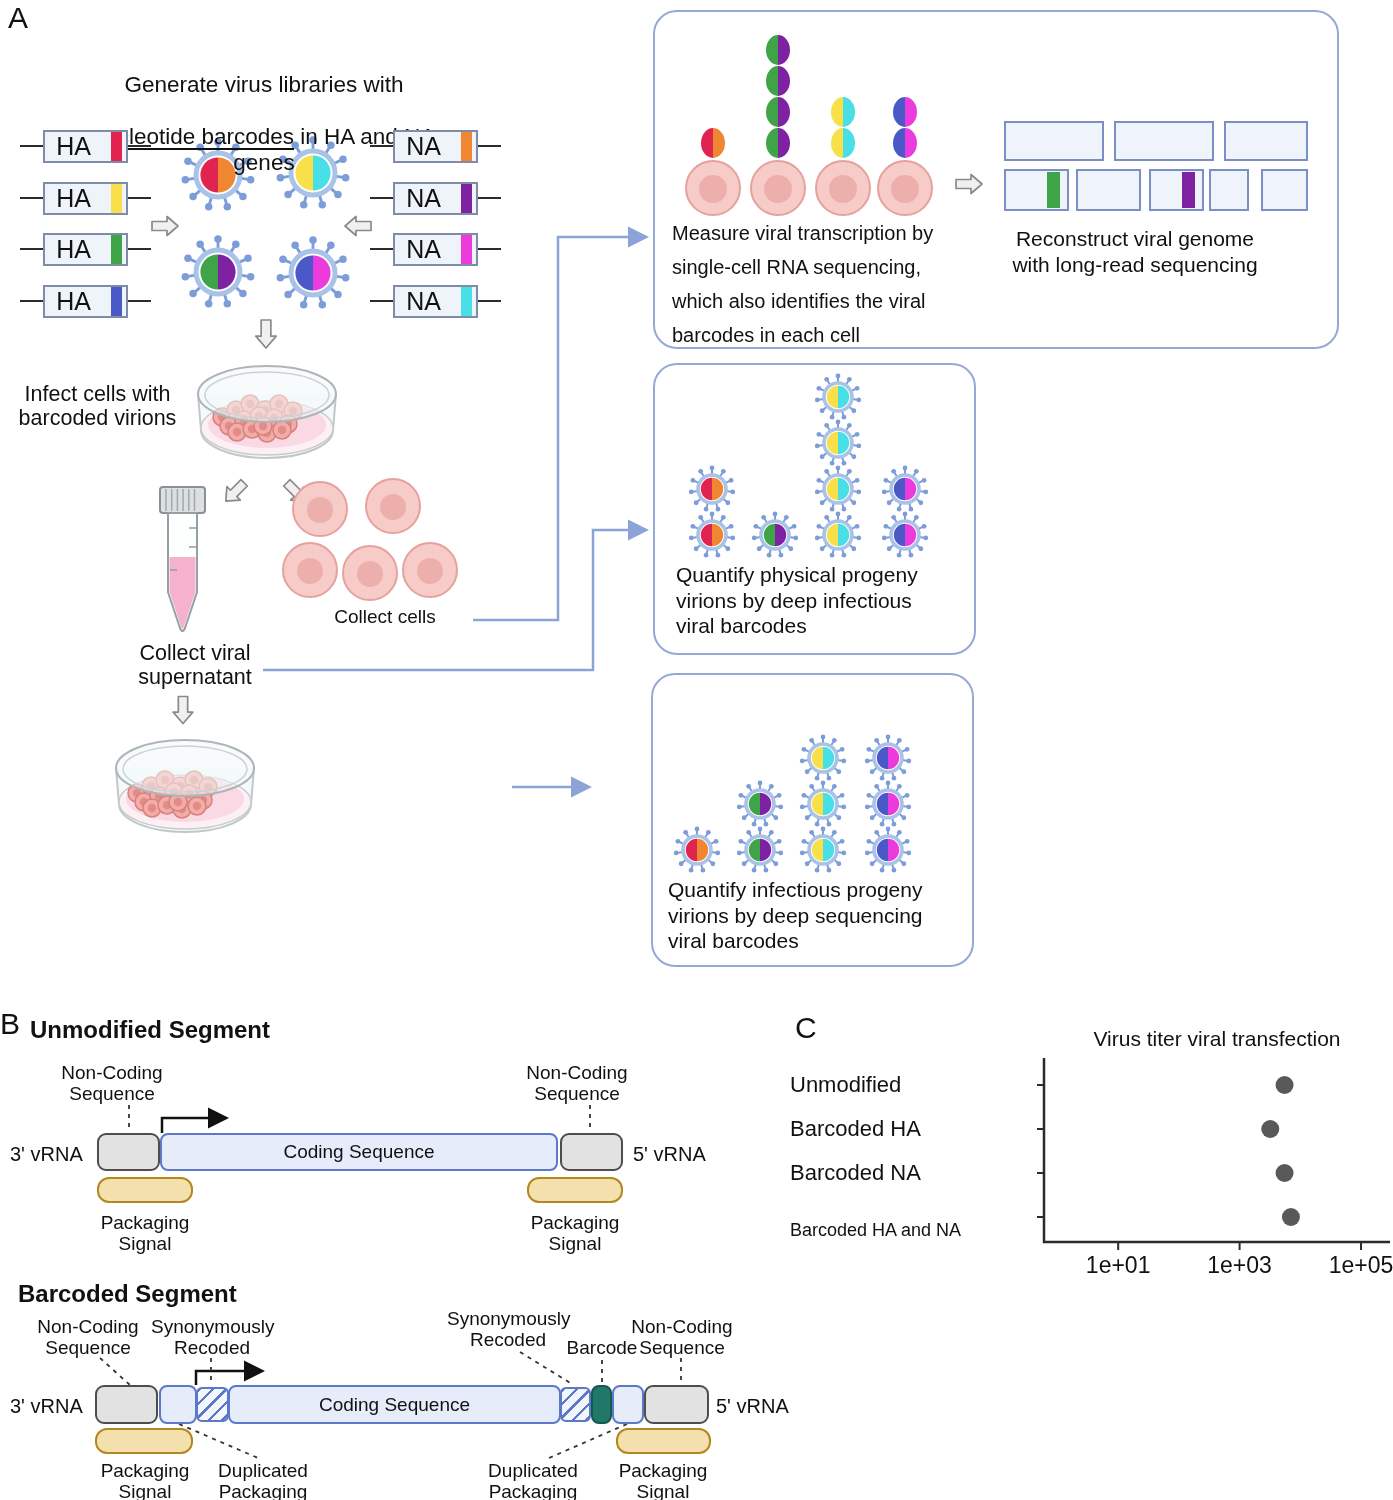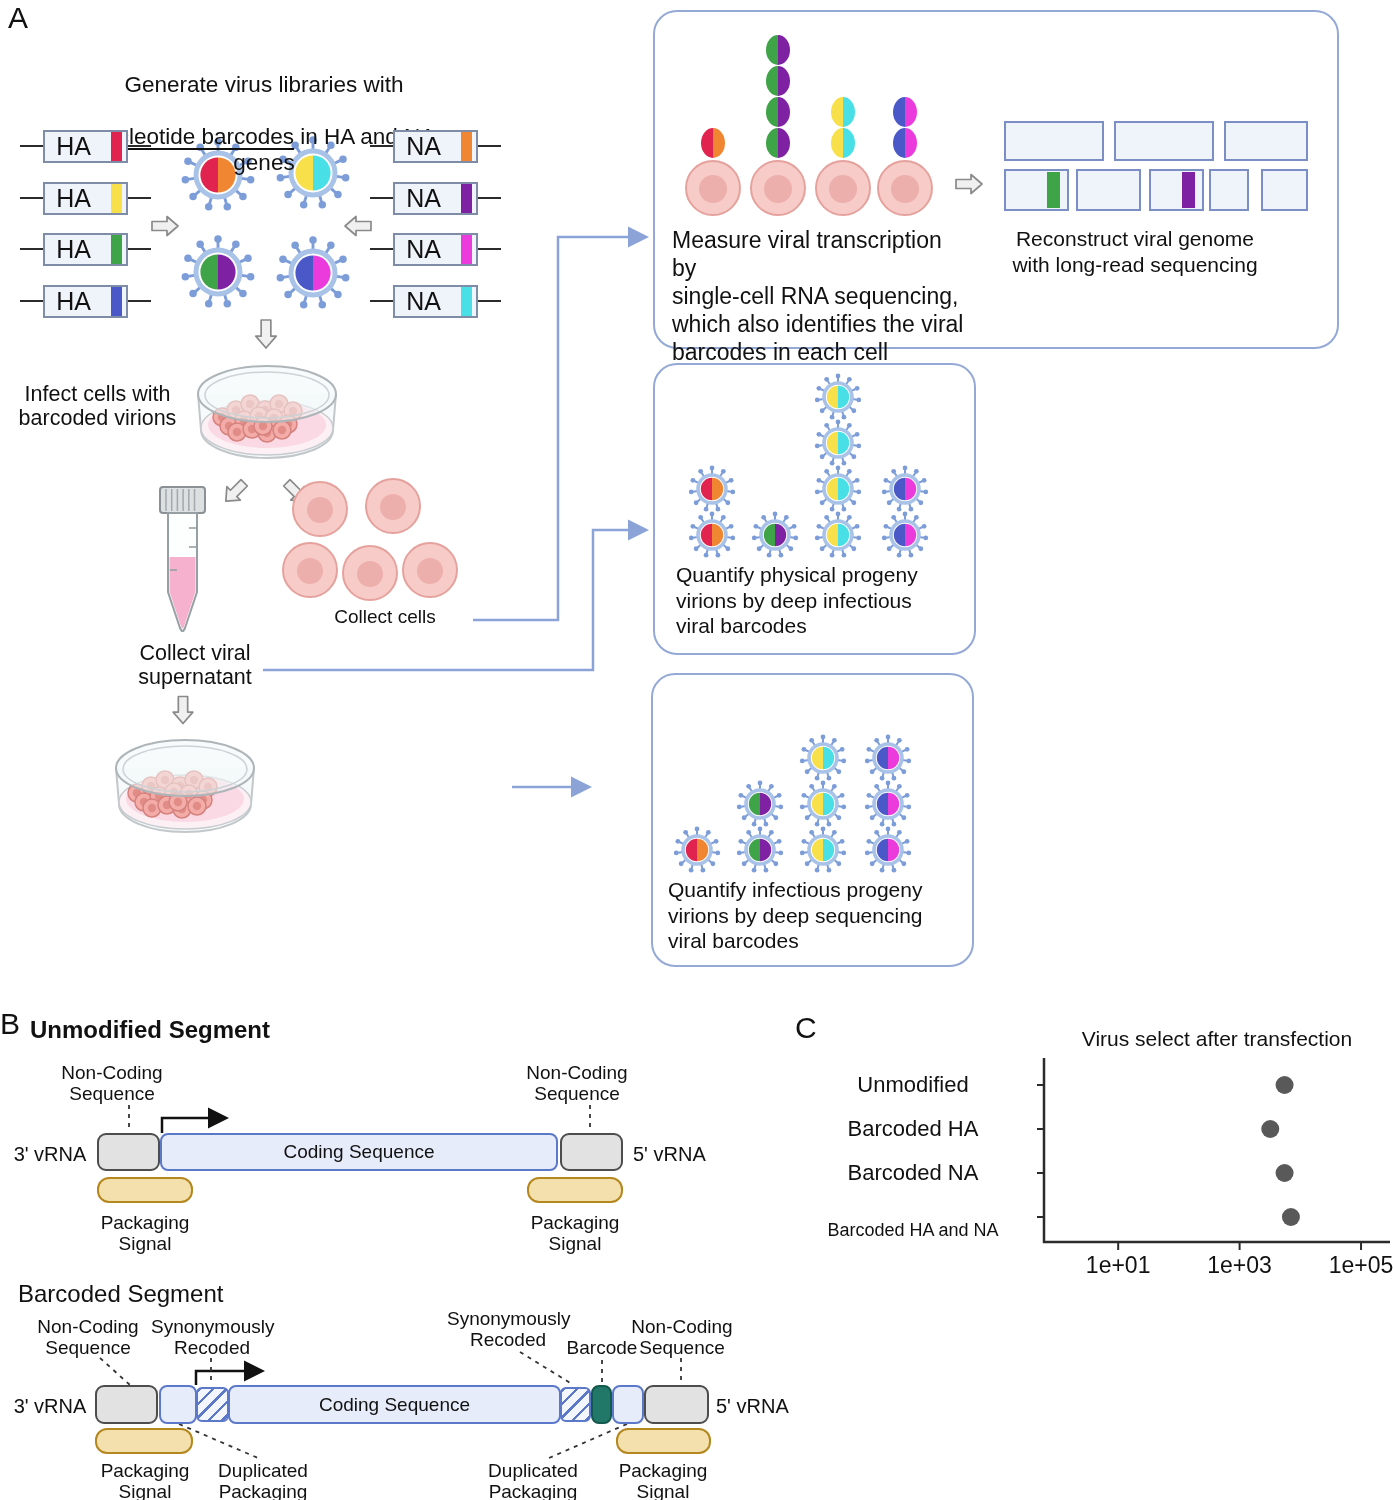"Measure viral transcription by" div.txt { font-size: 23px -> 20px; line-height: 28px -> 34px; top: 226px -> 216px }
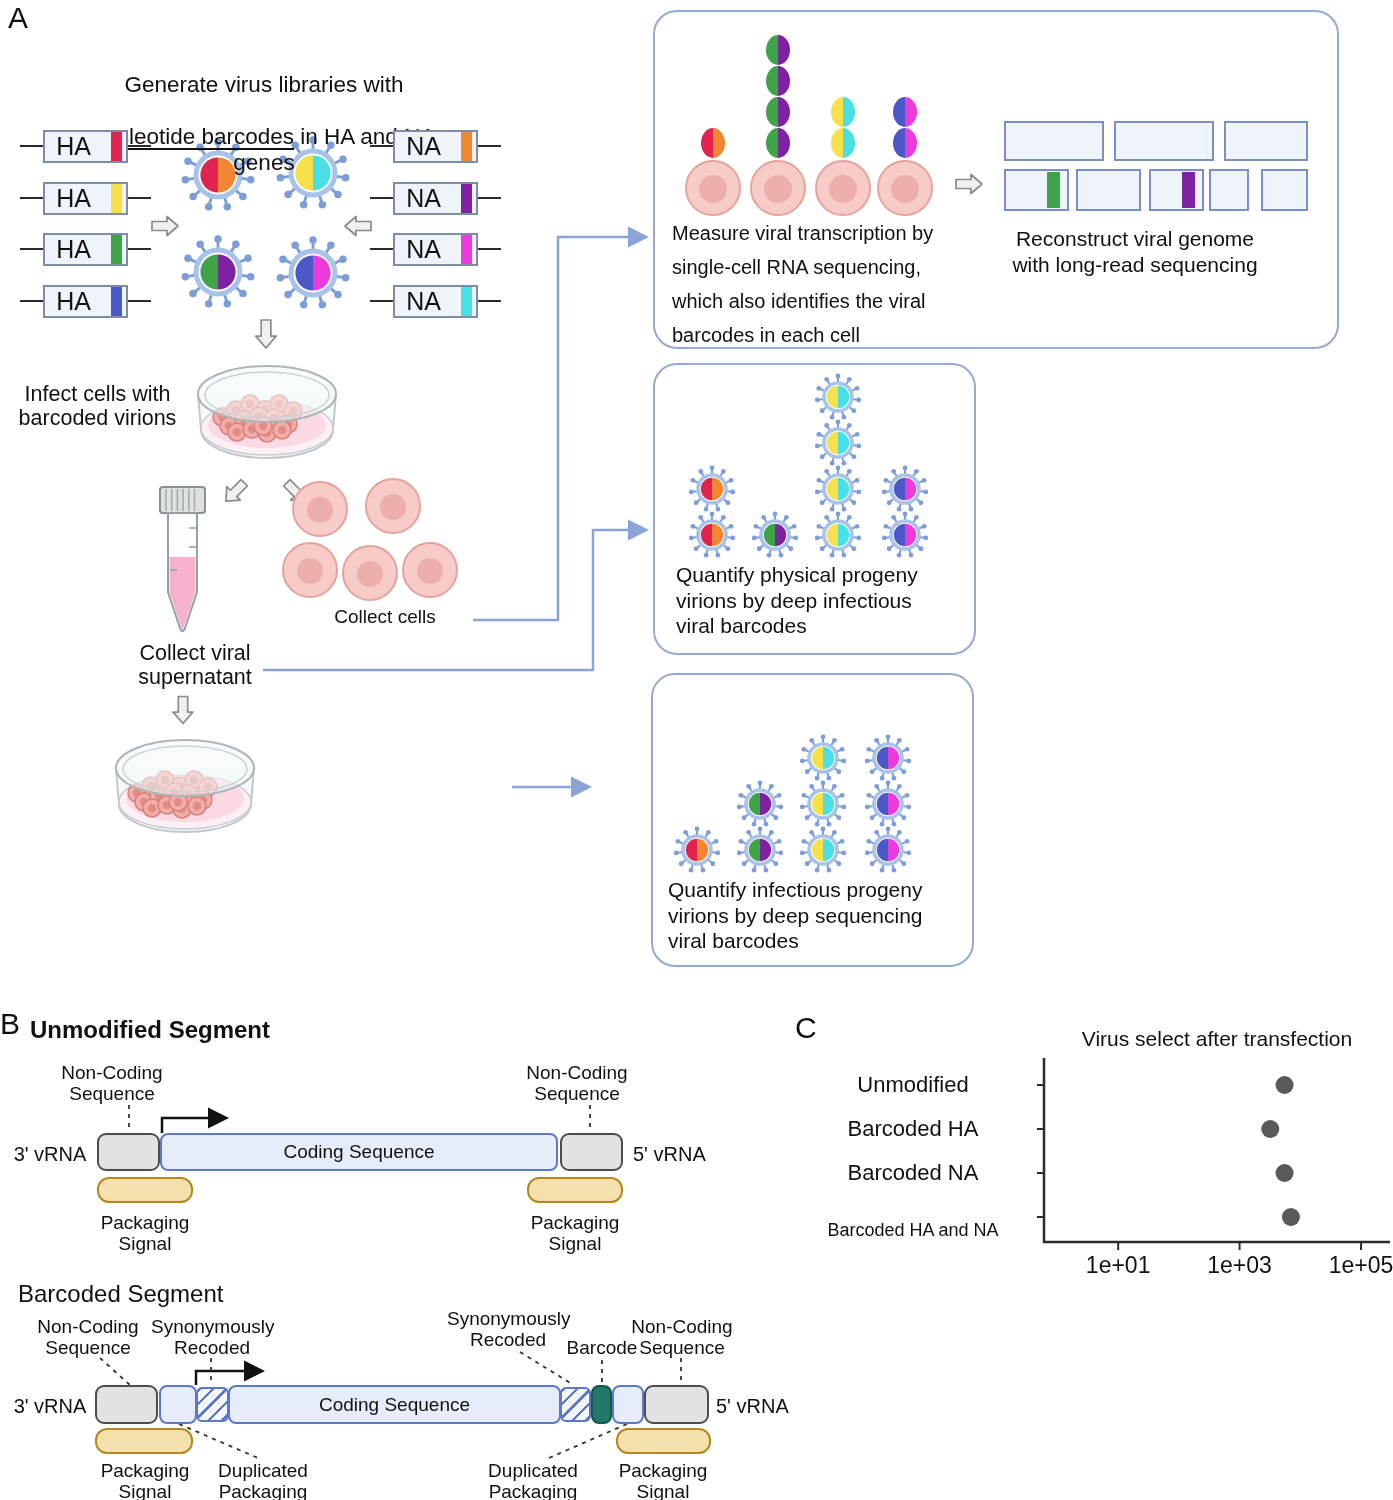"Virus select after transfection" div.txt { text: select after -> titer viral }
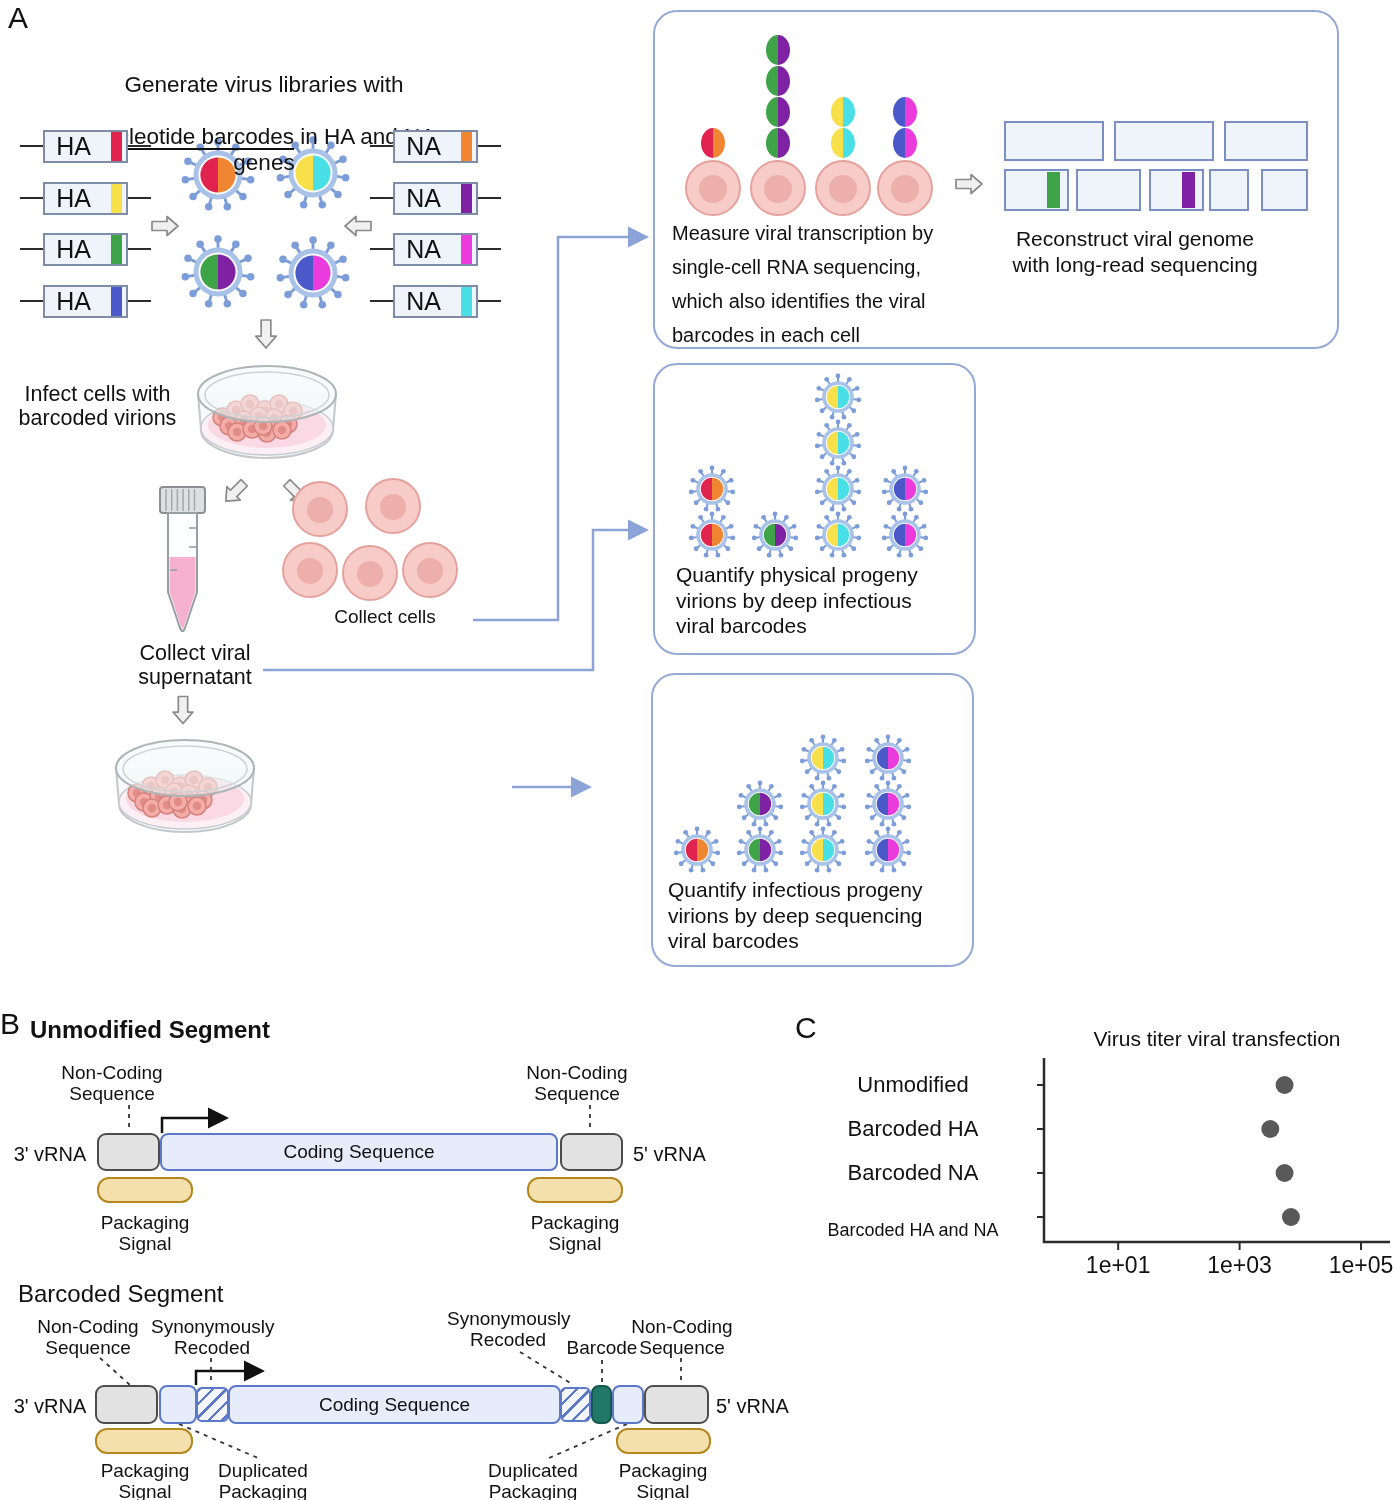"Unmodified" .right { text-align: center -> left }
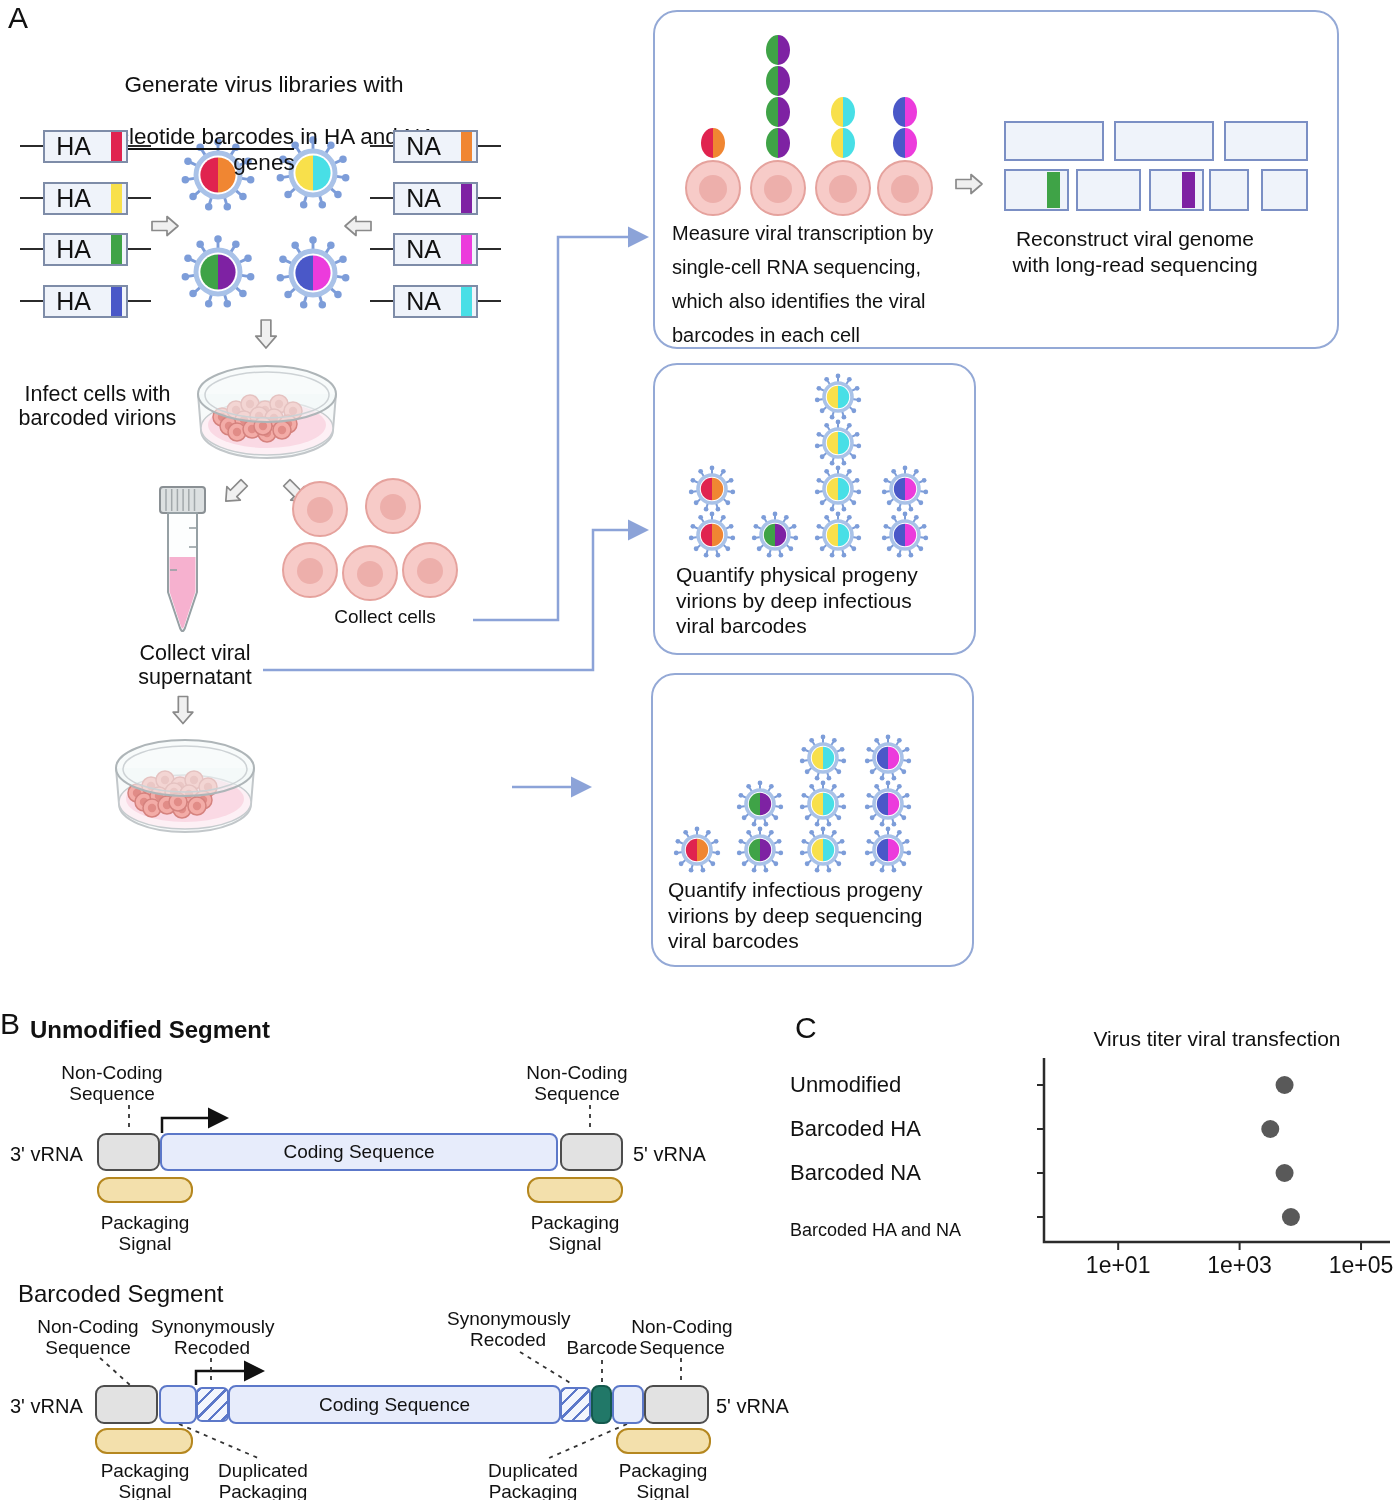"Barcoded Segment" div.txt { font-weight: normal -> bold }
